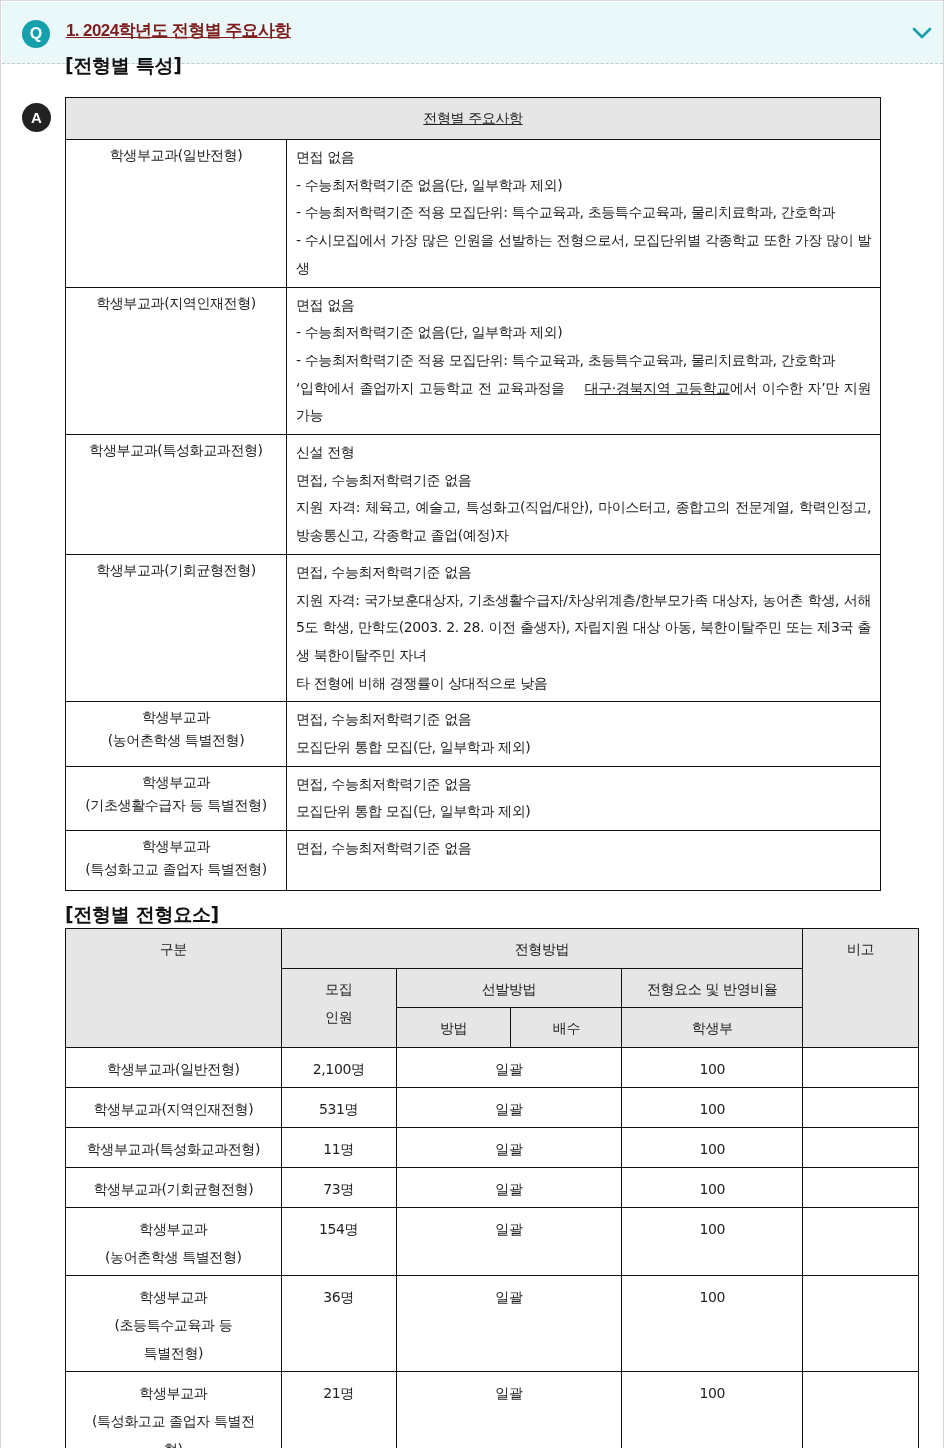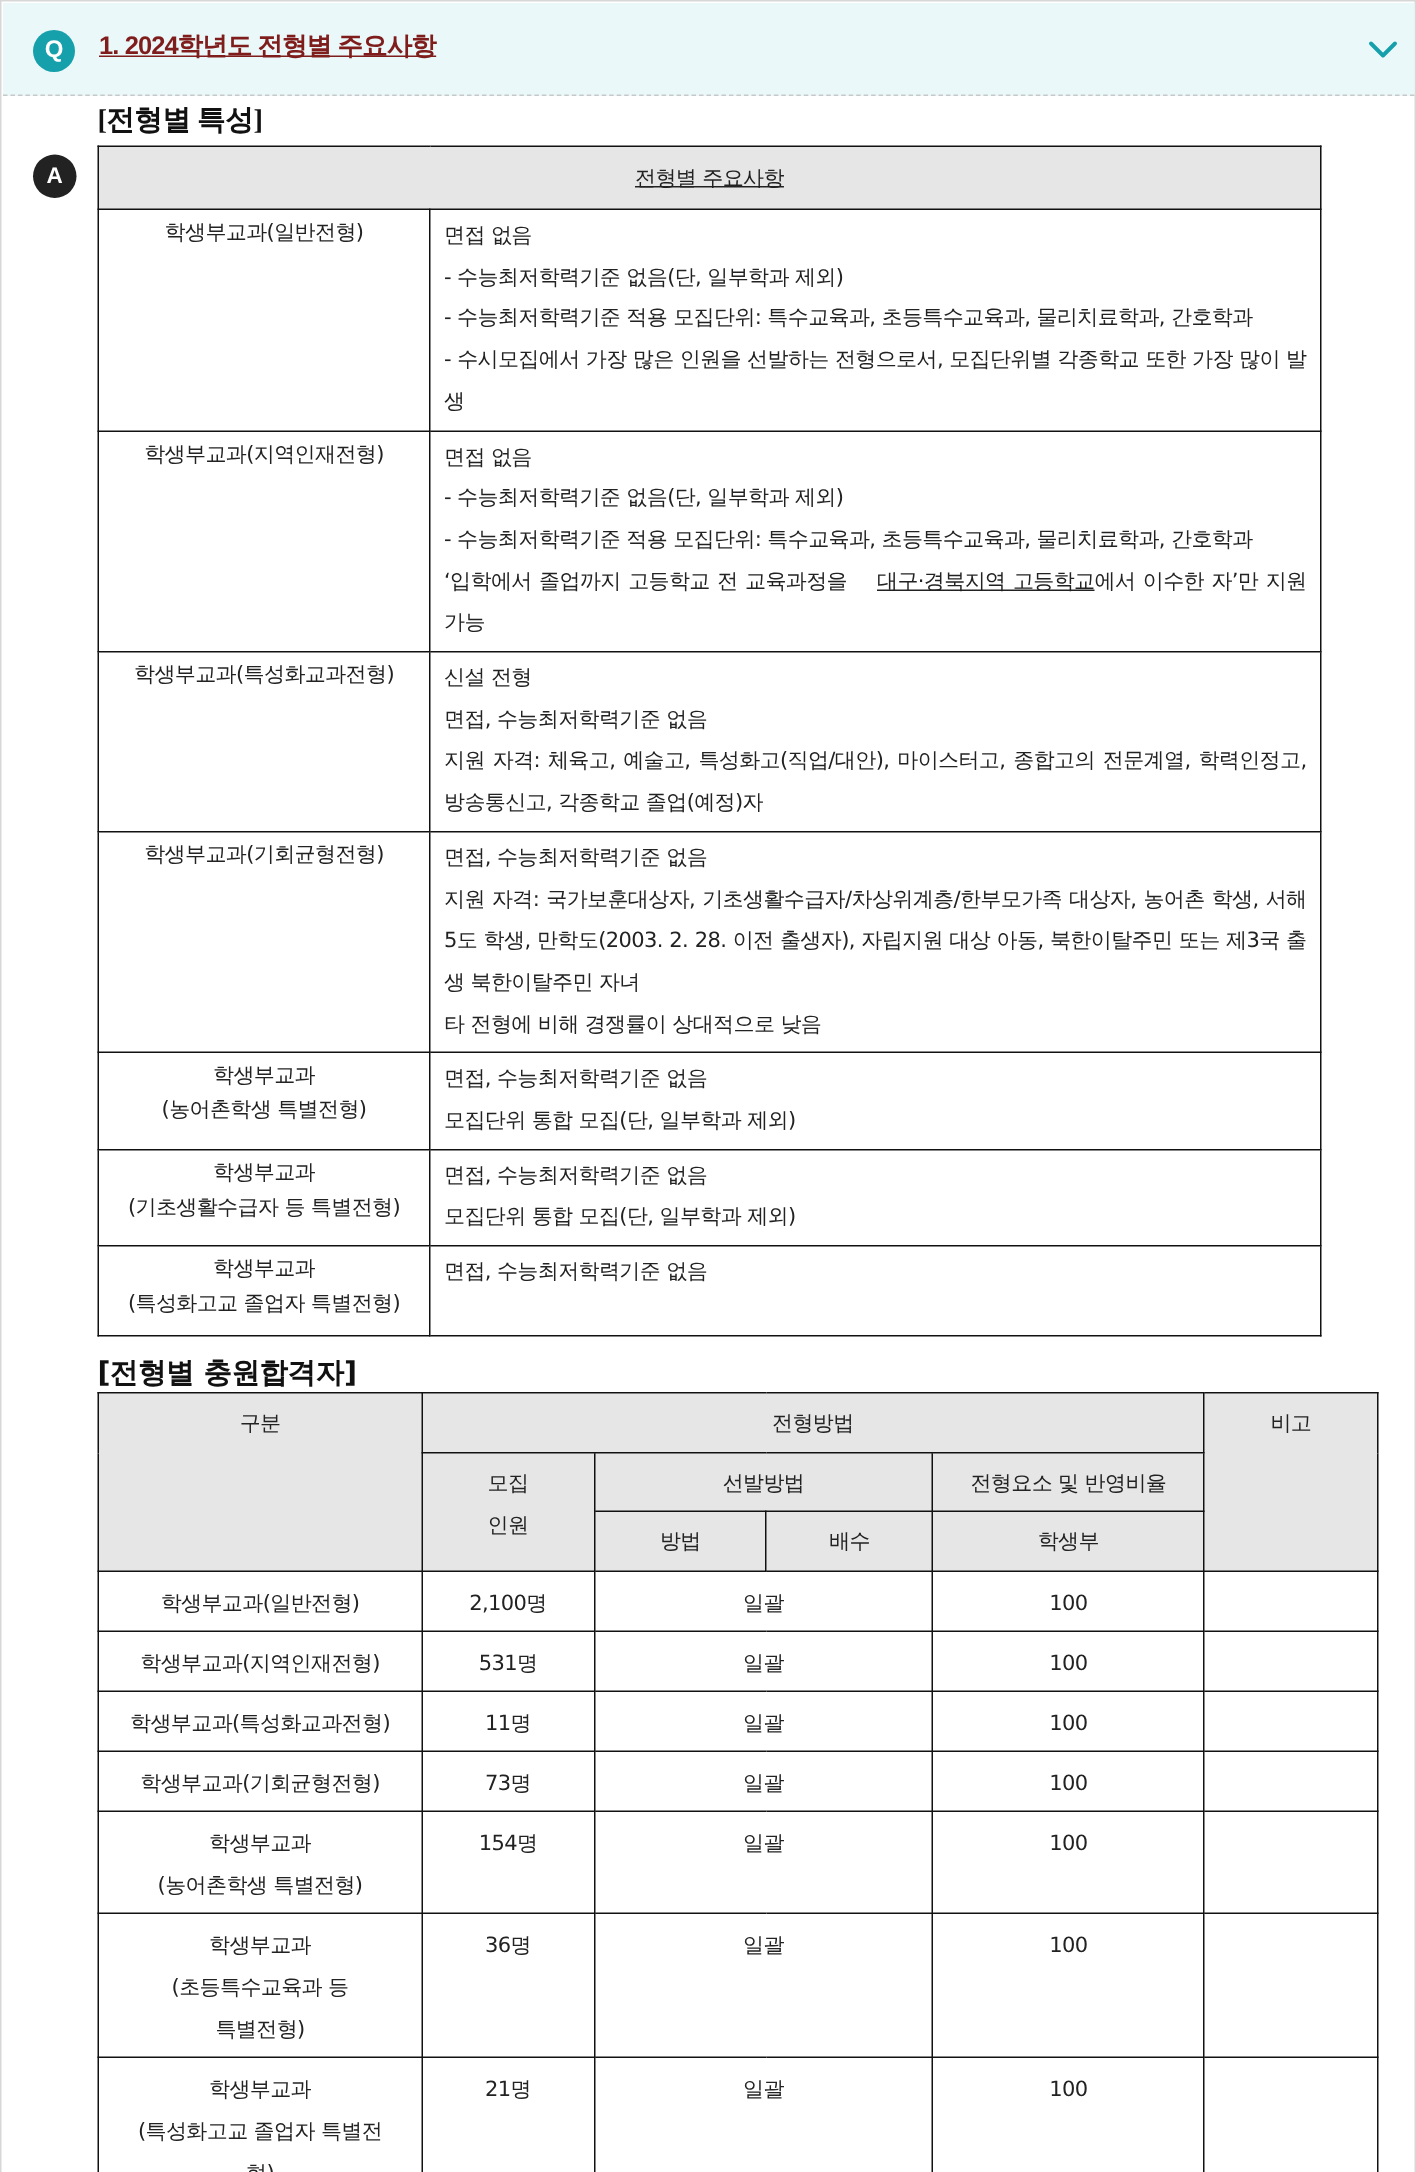"[전형별 특성]" div.sec-title { font-family: Liberation Serif, serif -> none; top: 66px -> 52px }
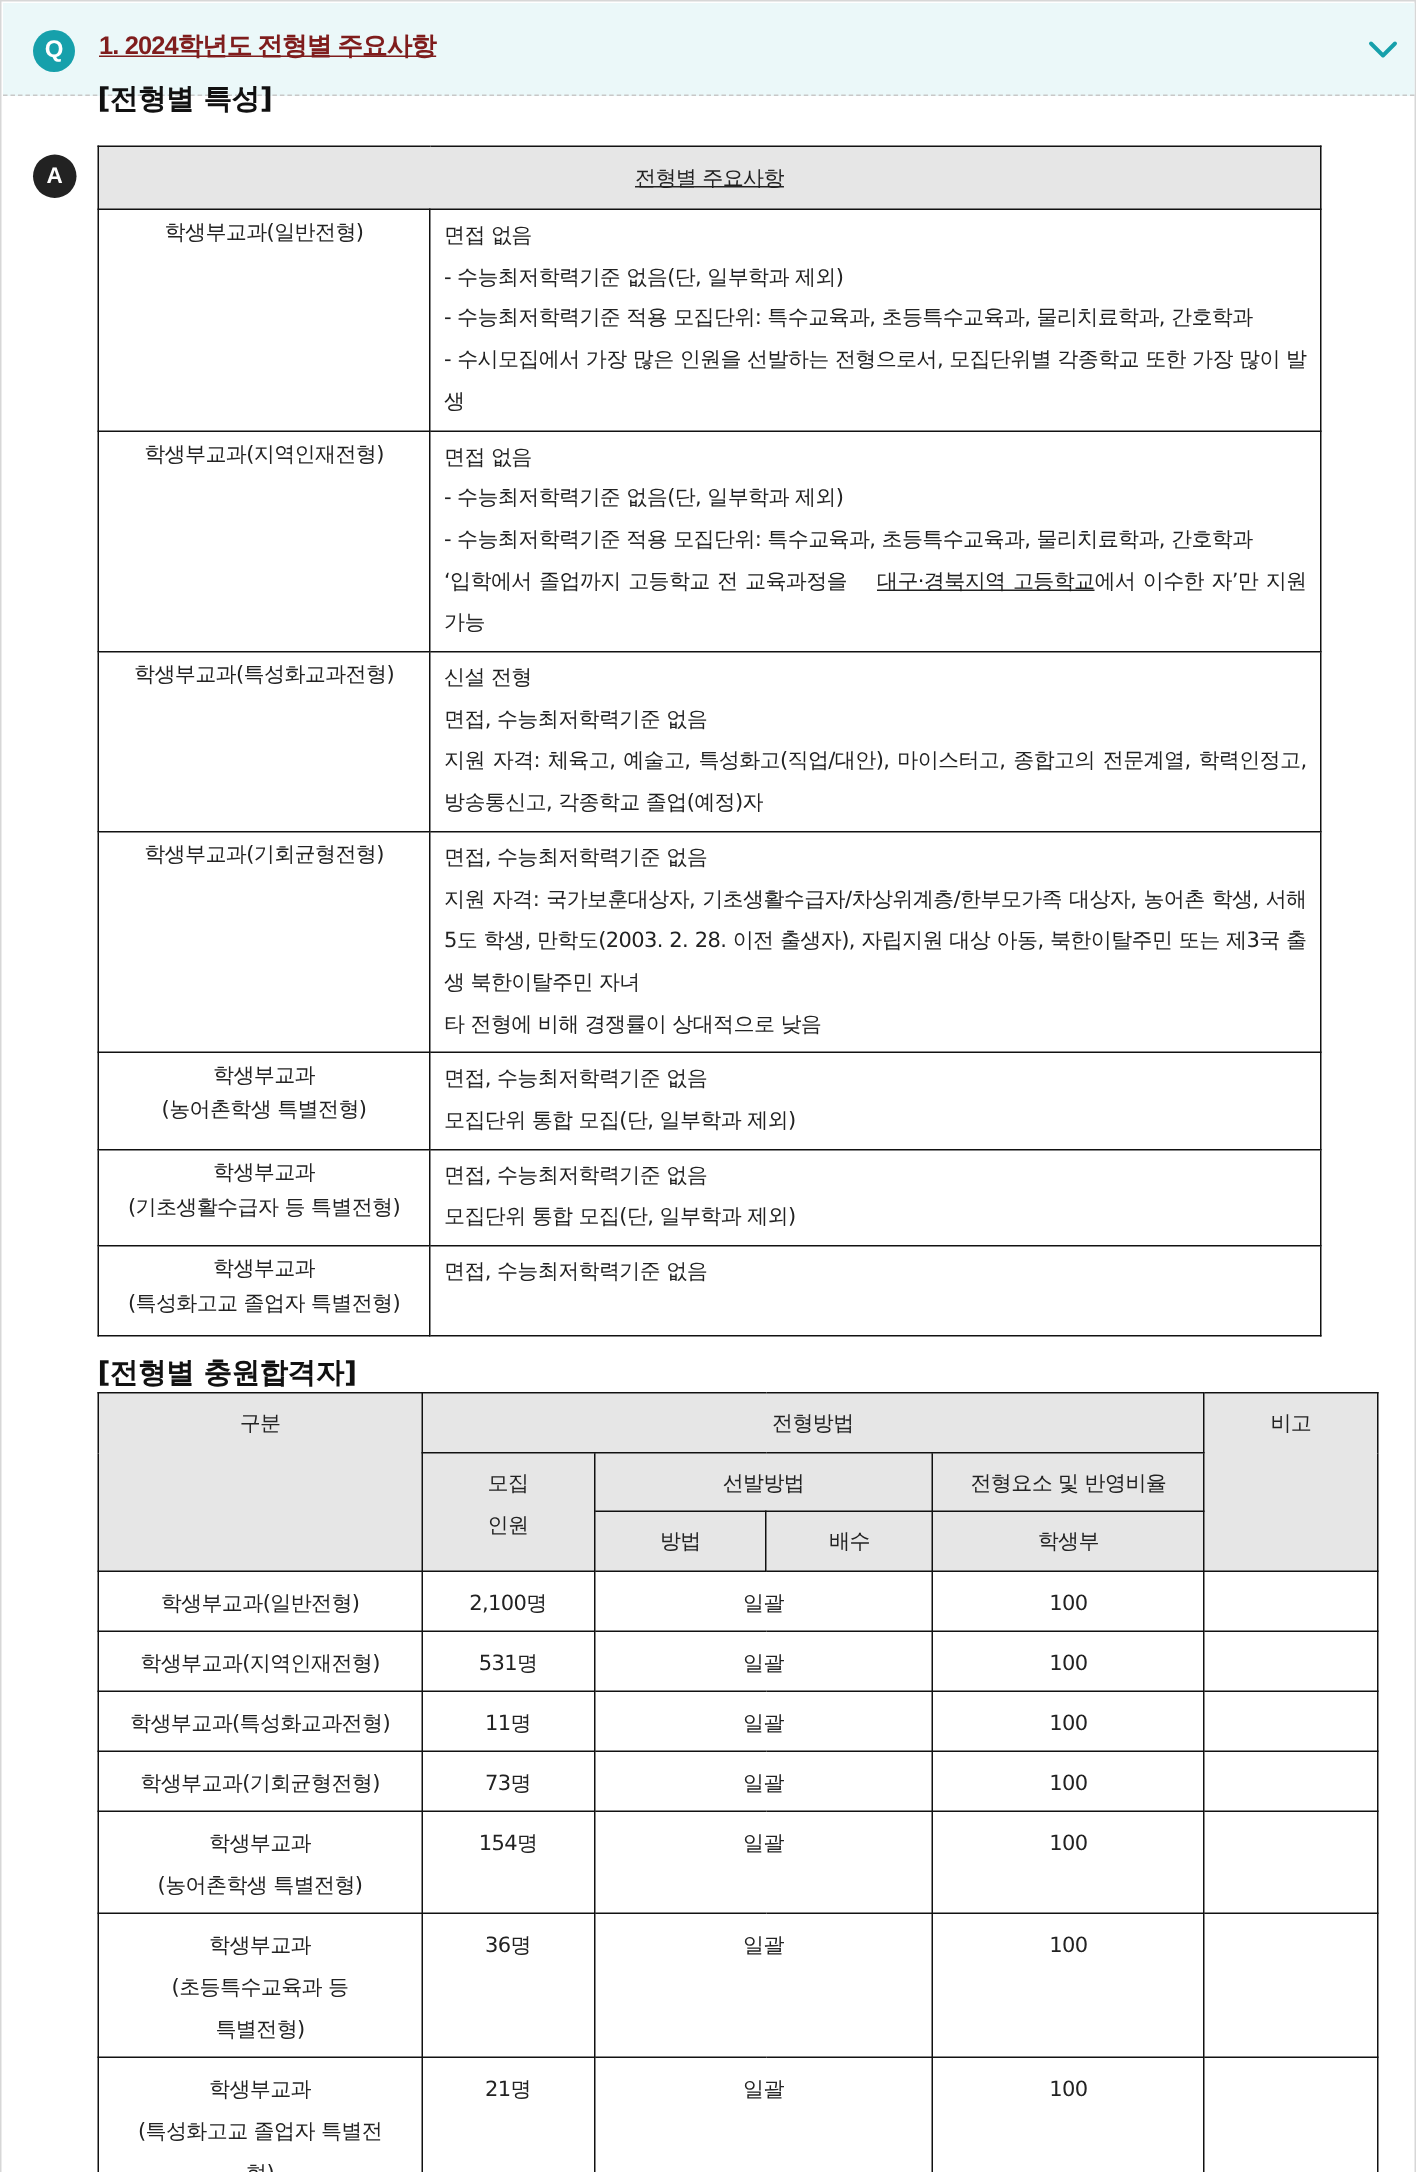"[전형별 충원합격자]" div.sec-title { text: 충원합격자 -> 전형요소 }
